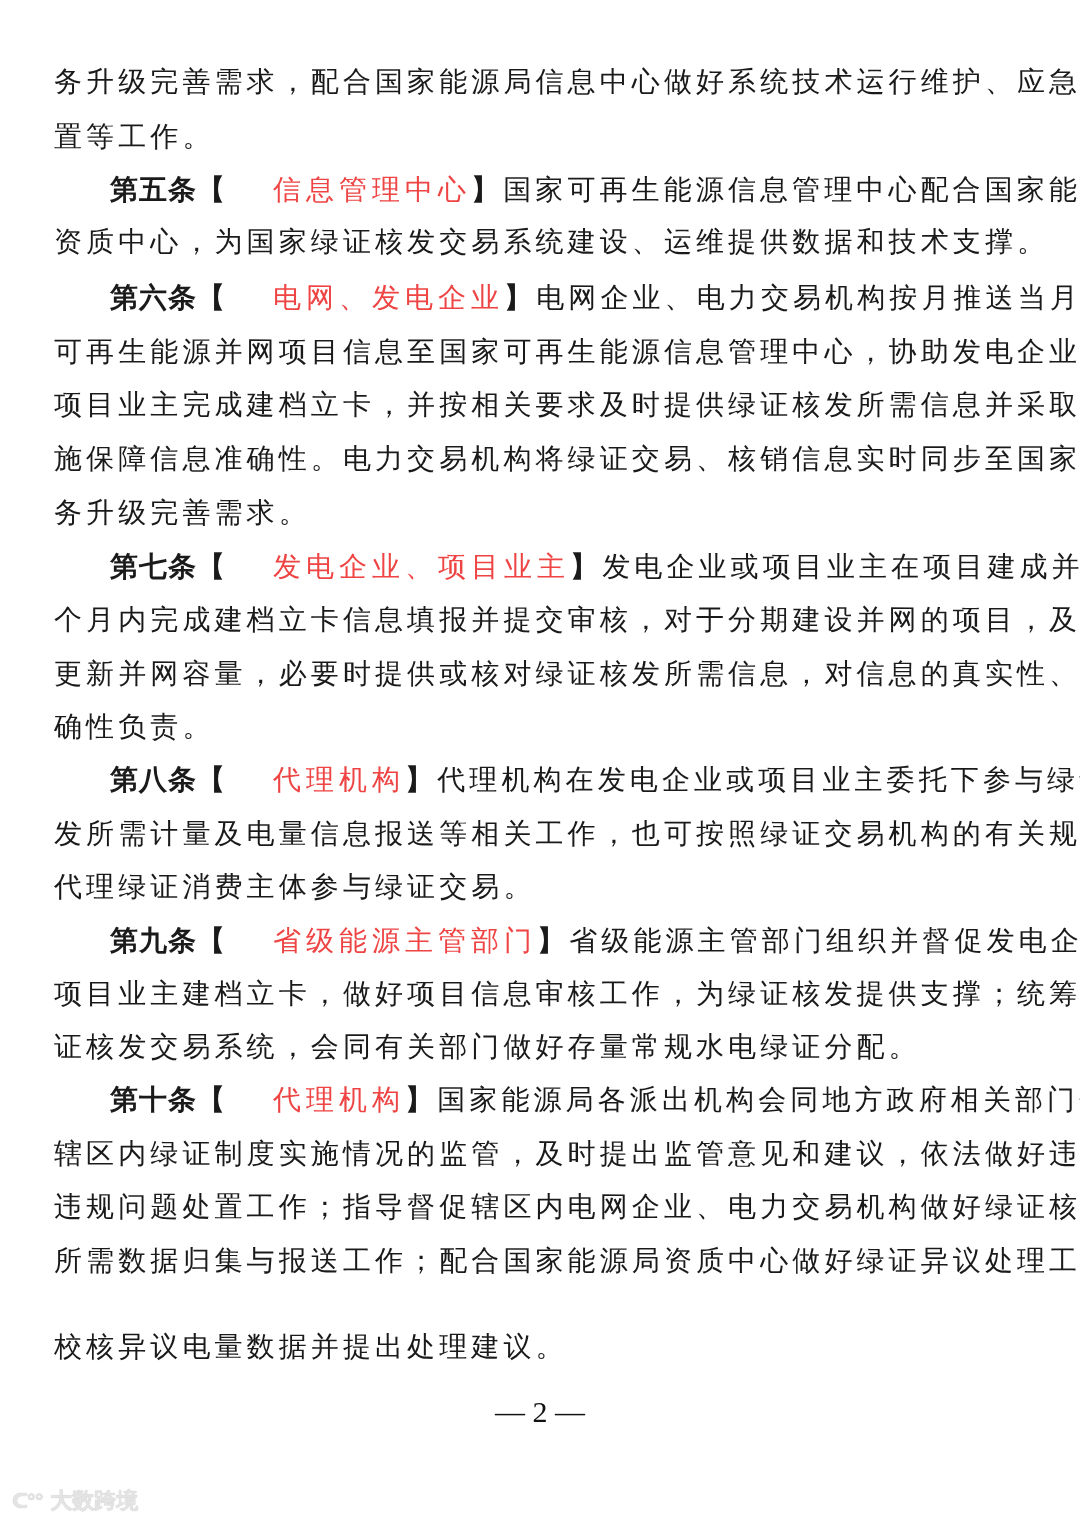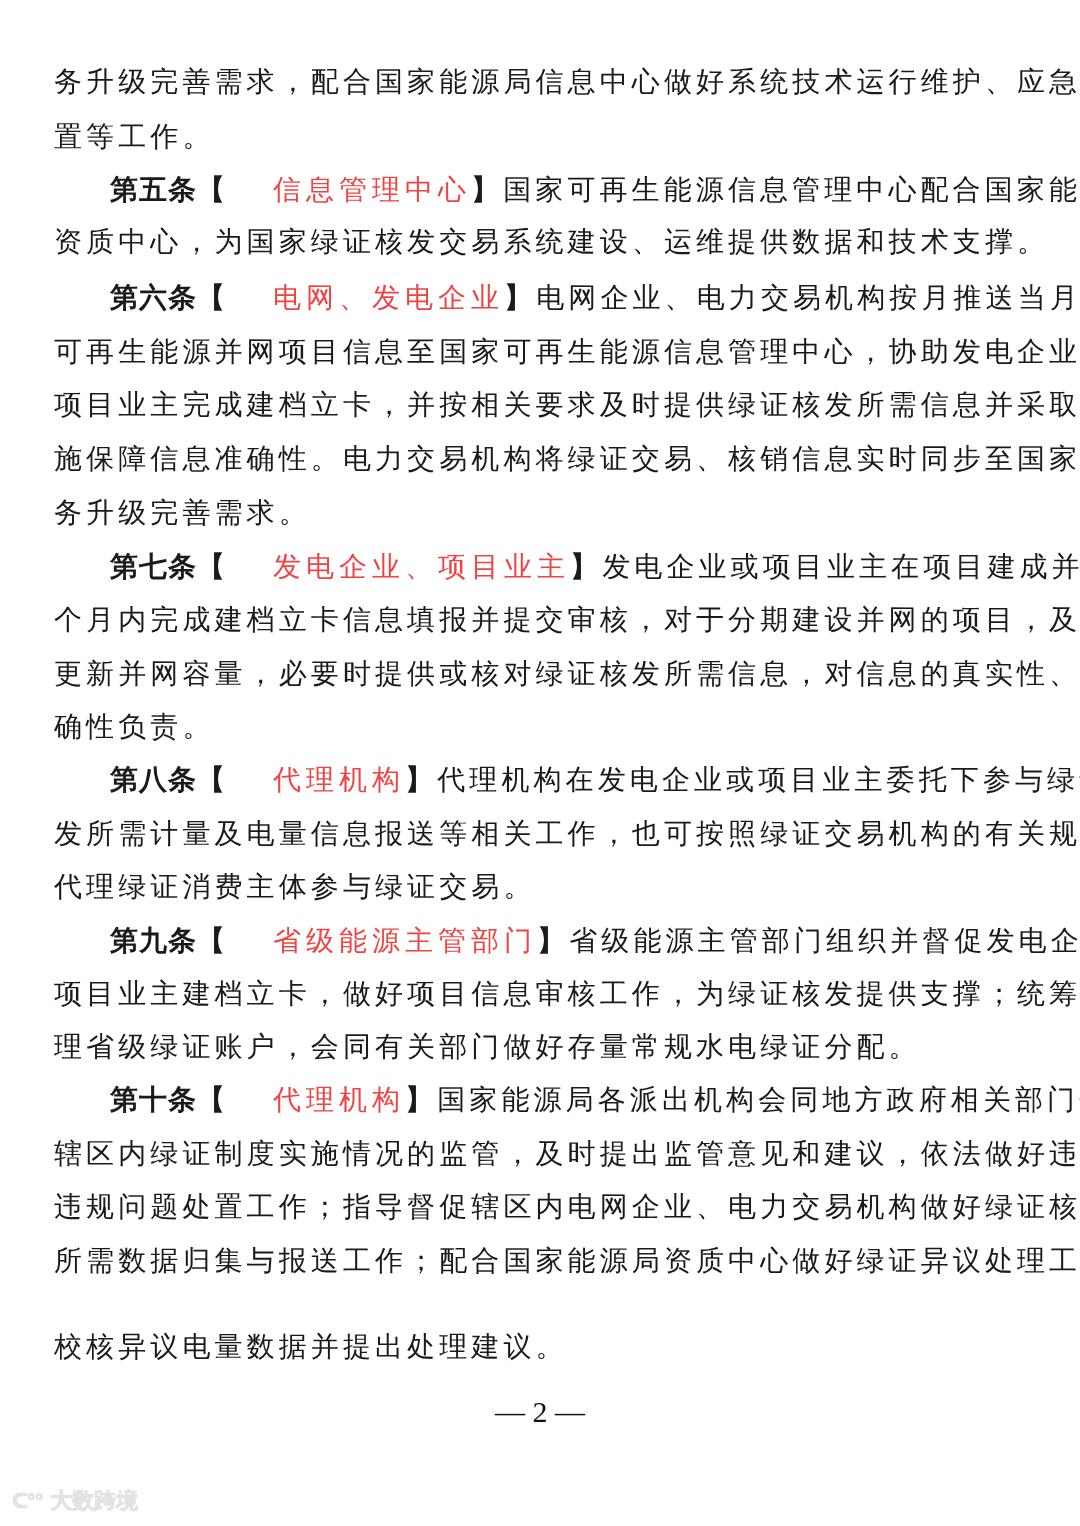"理省级绿证账户，会同有关部门做好存量常规水电绿证分配。" div.line { text: 理省级绿证账户 -> 证核发交易系统 }
